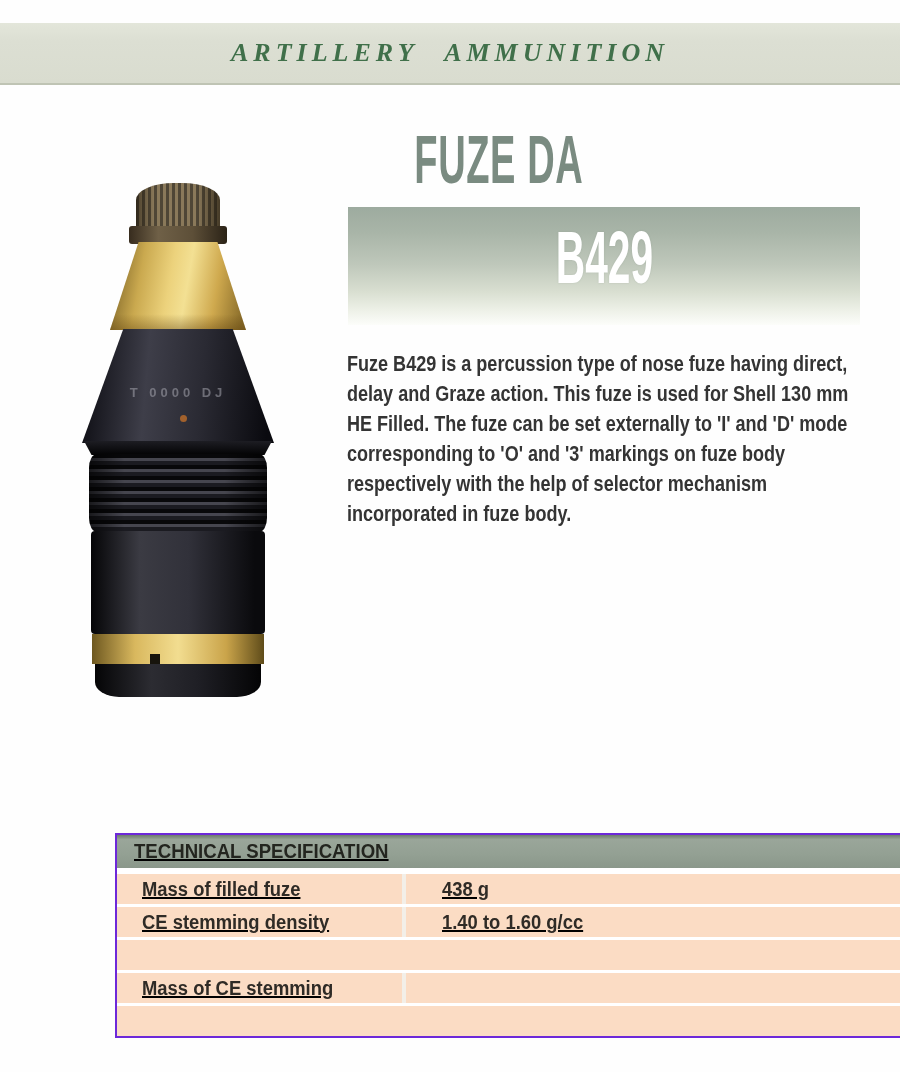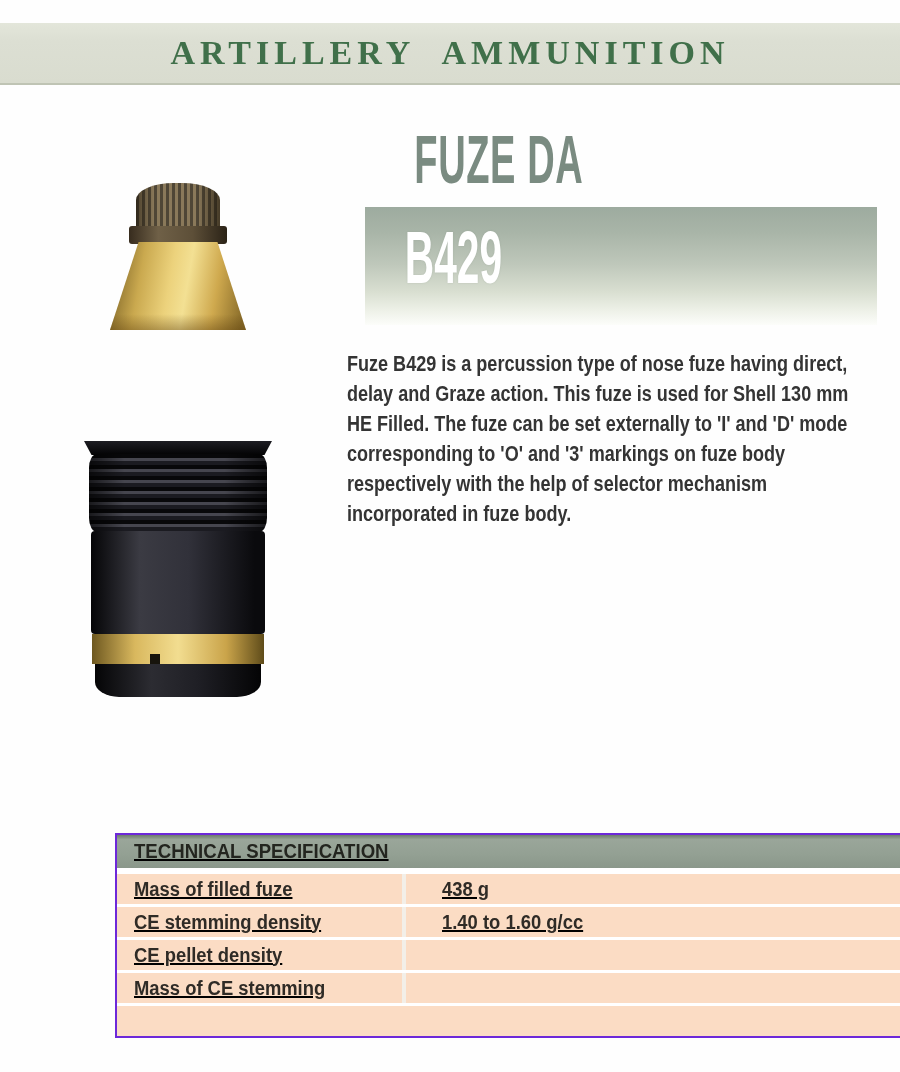"ARTILLERY AMMUNITION" .top-strip .title { font-size: 34px -> 26px; font-style: none -> italic }
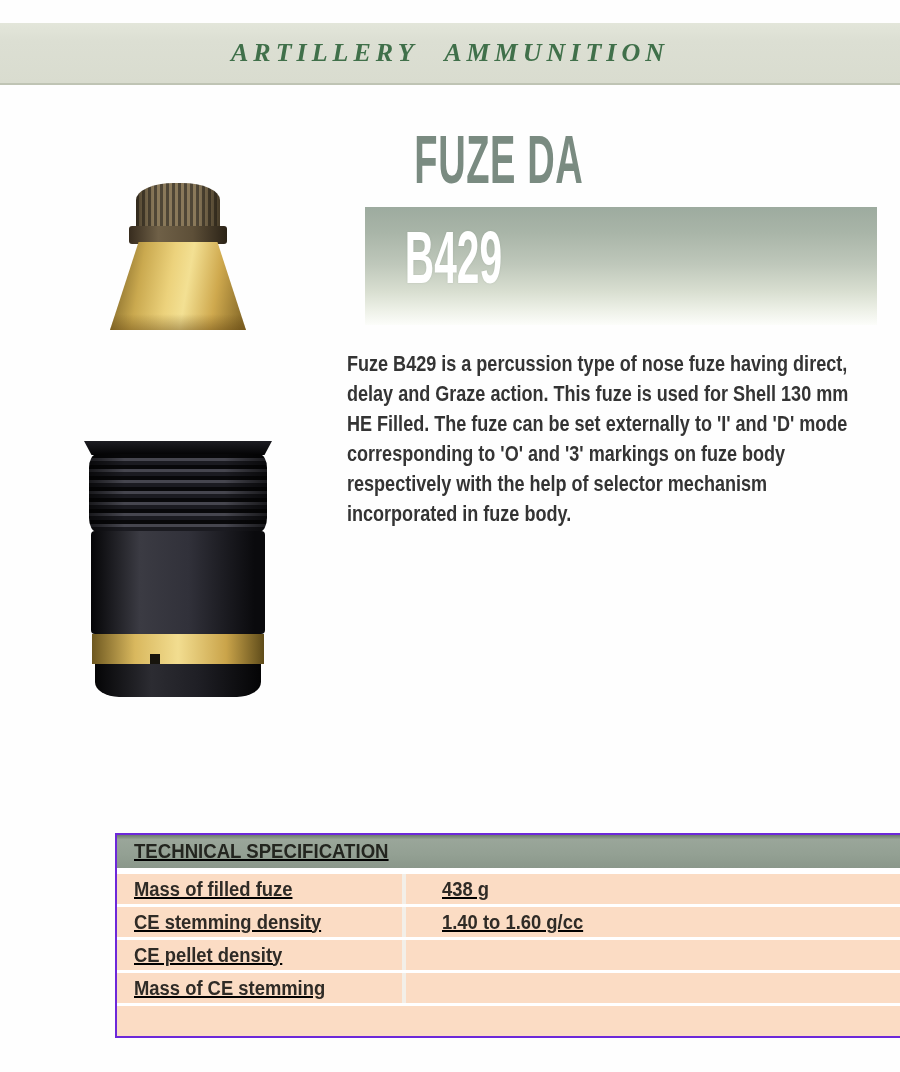"B429" .model-banner { justify-content: flex-start -> center; margin-left: 17px -> none }
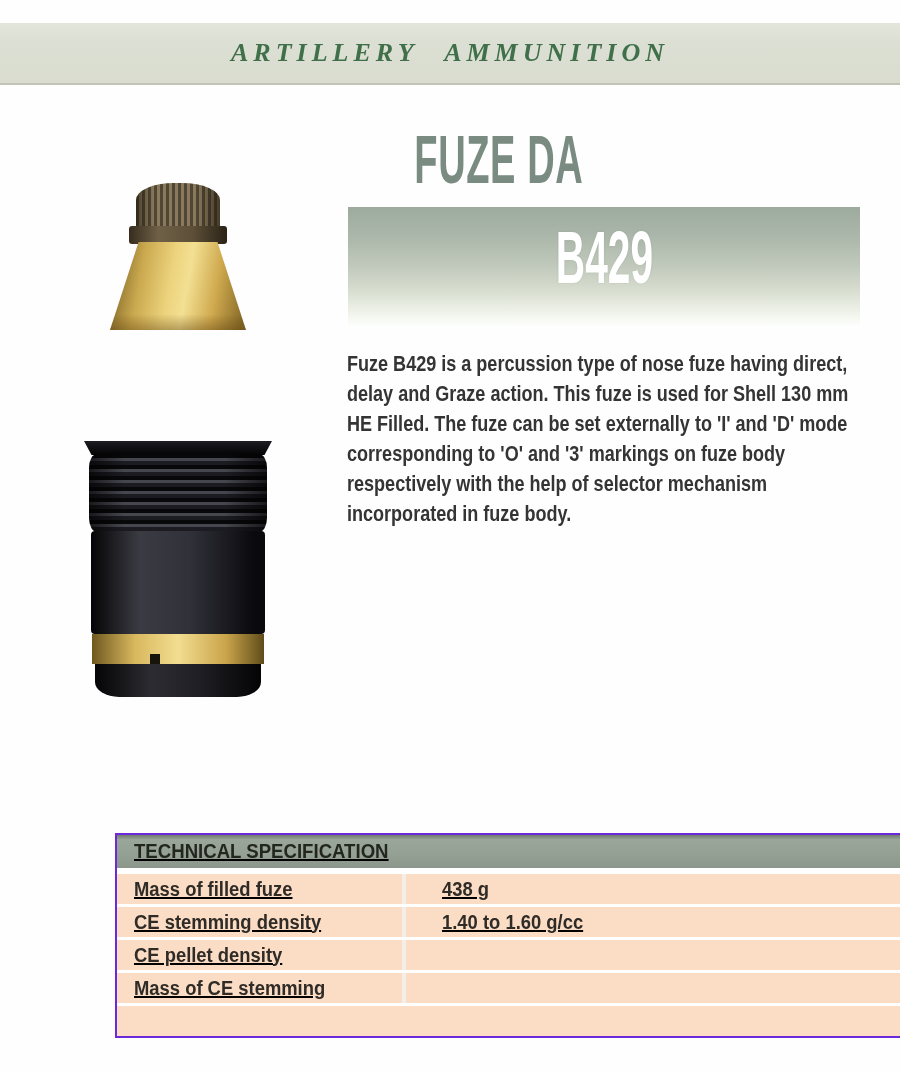"T 0000 DJ" div.dark-cone { html: none -> <div> <div>T 0000 DJ</div> <div></div> </div> }
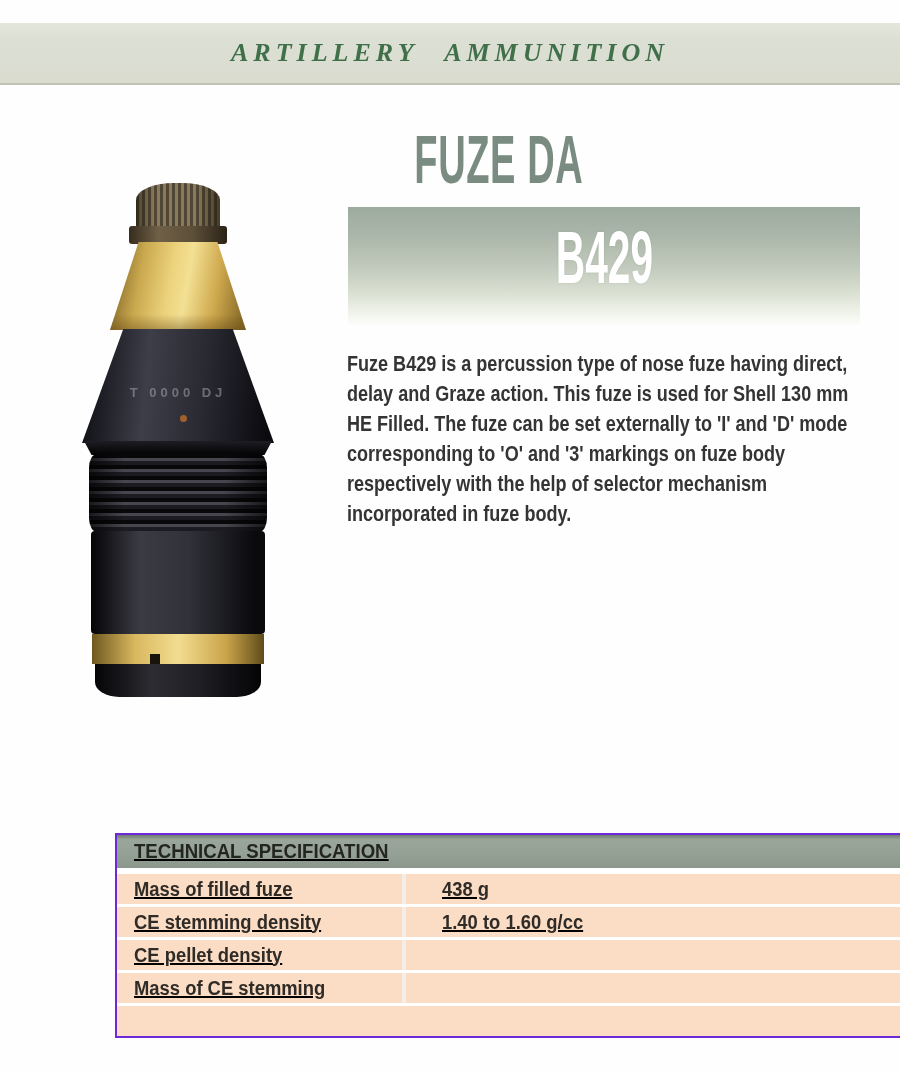"Mass of filled fuze" .spec-label { padding-left: 17px -> 25px }
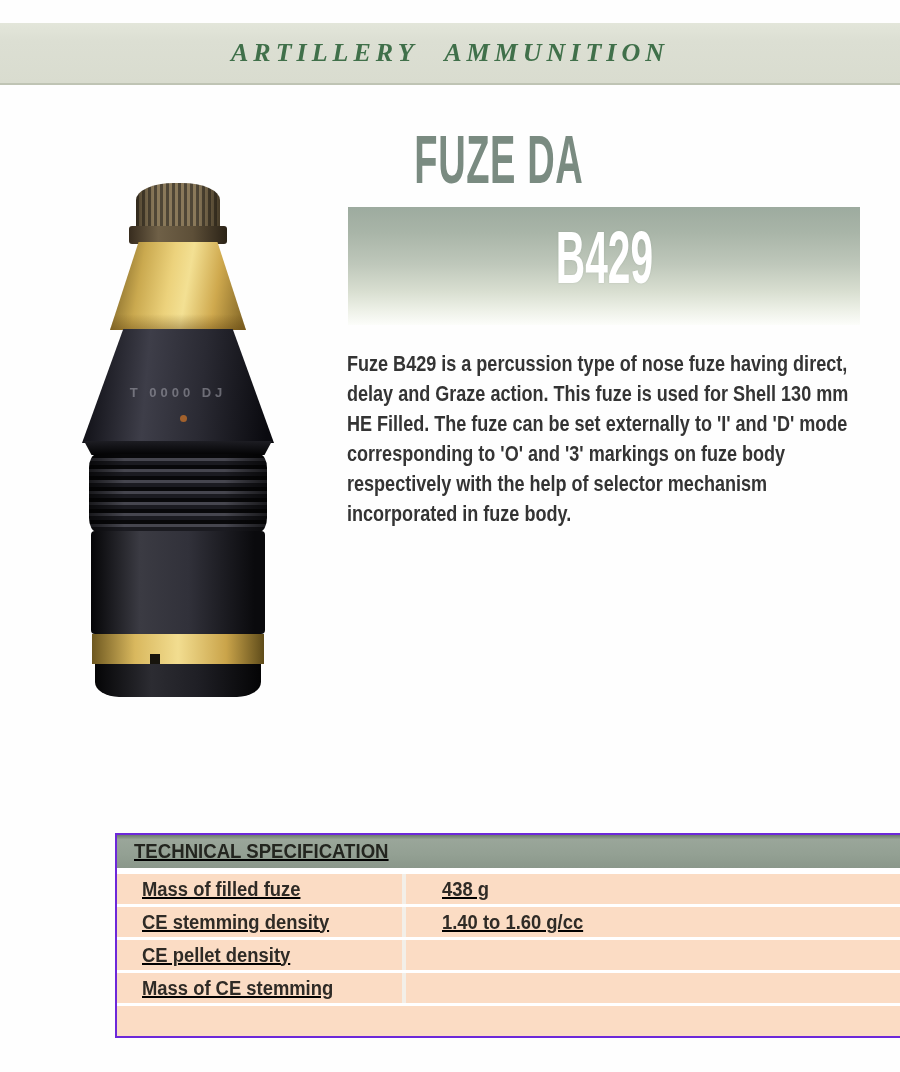"CE pellet density" div.spec-label { html: <div> <span>CE pellet density</span> </div> -> none }
